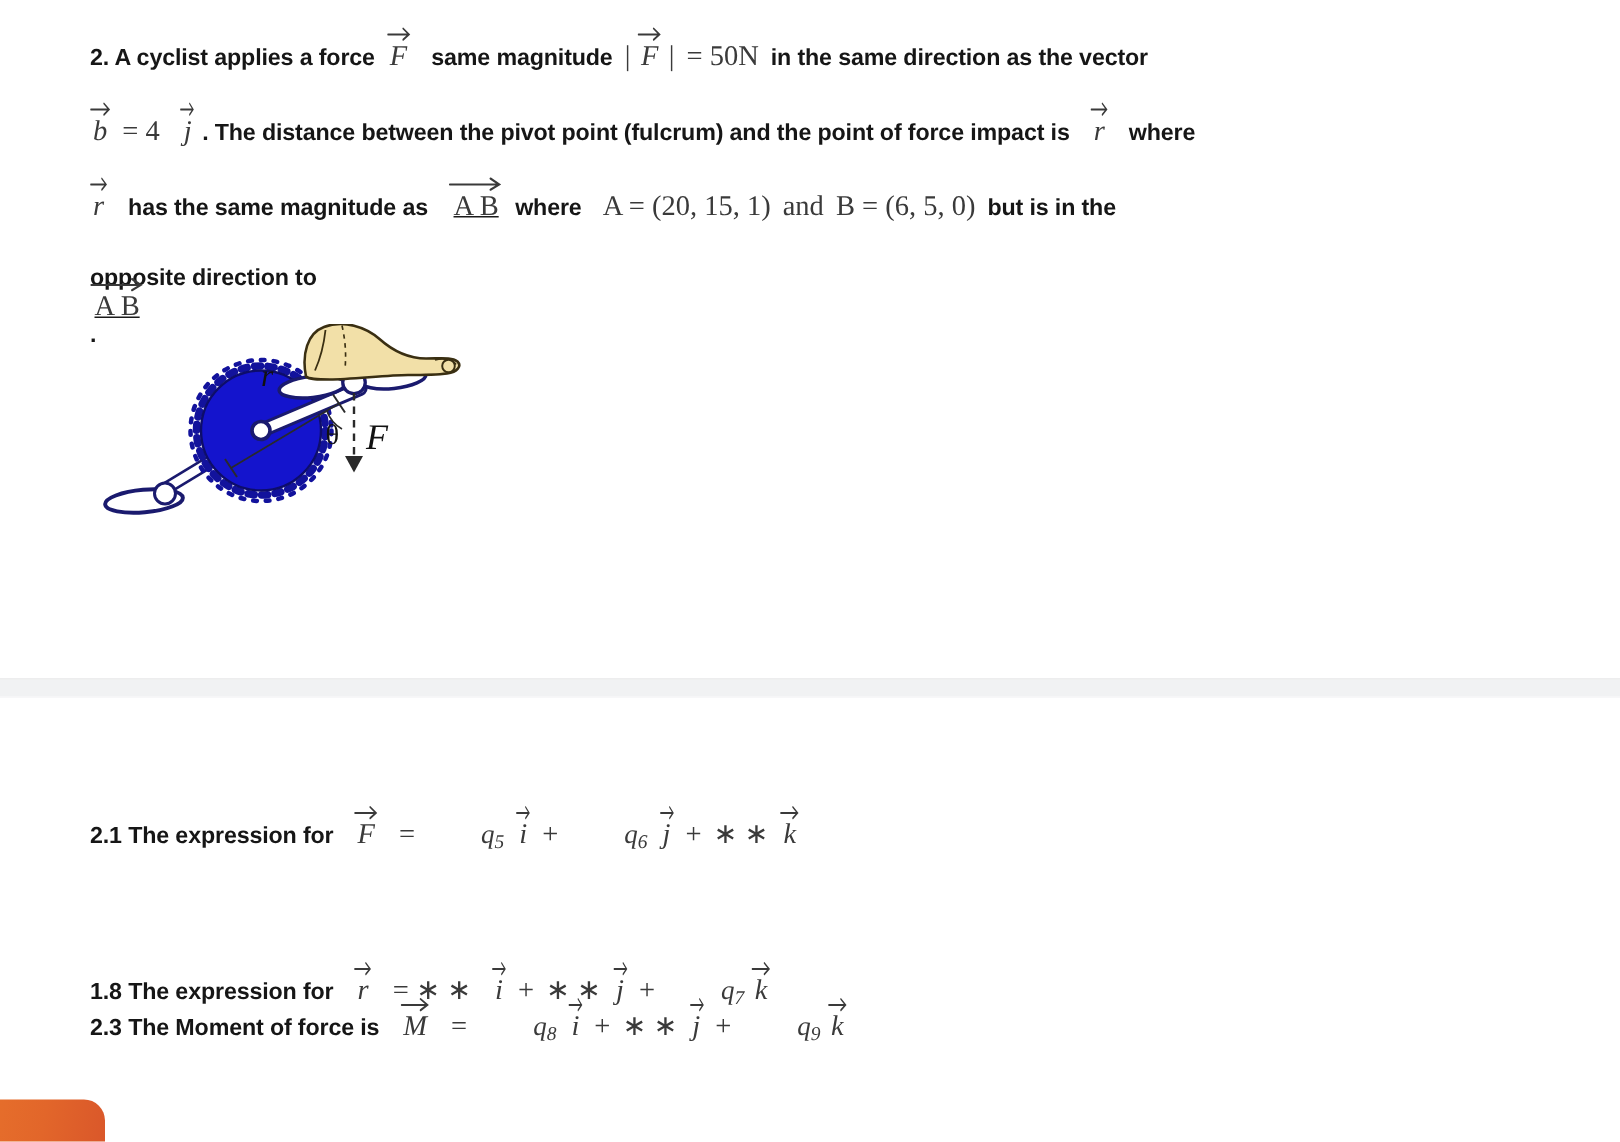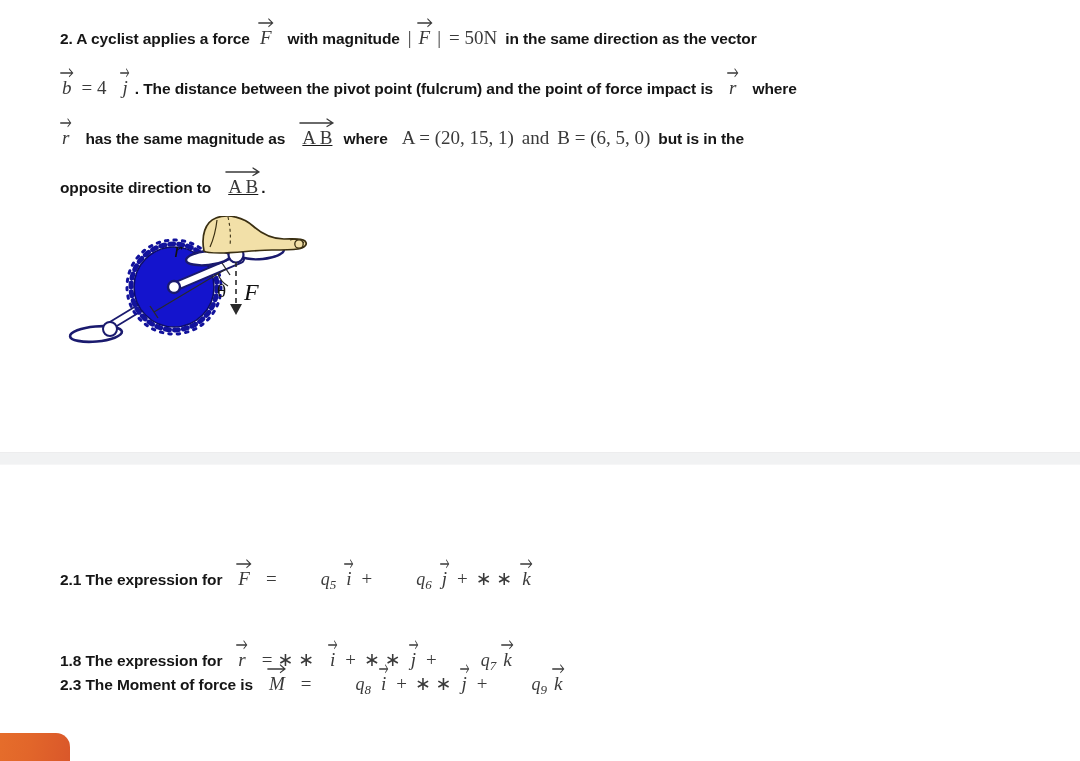"with magnitude" span.bold-txt { text: with -> same }
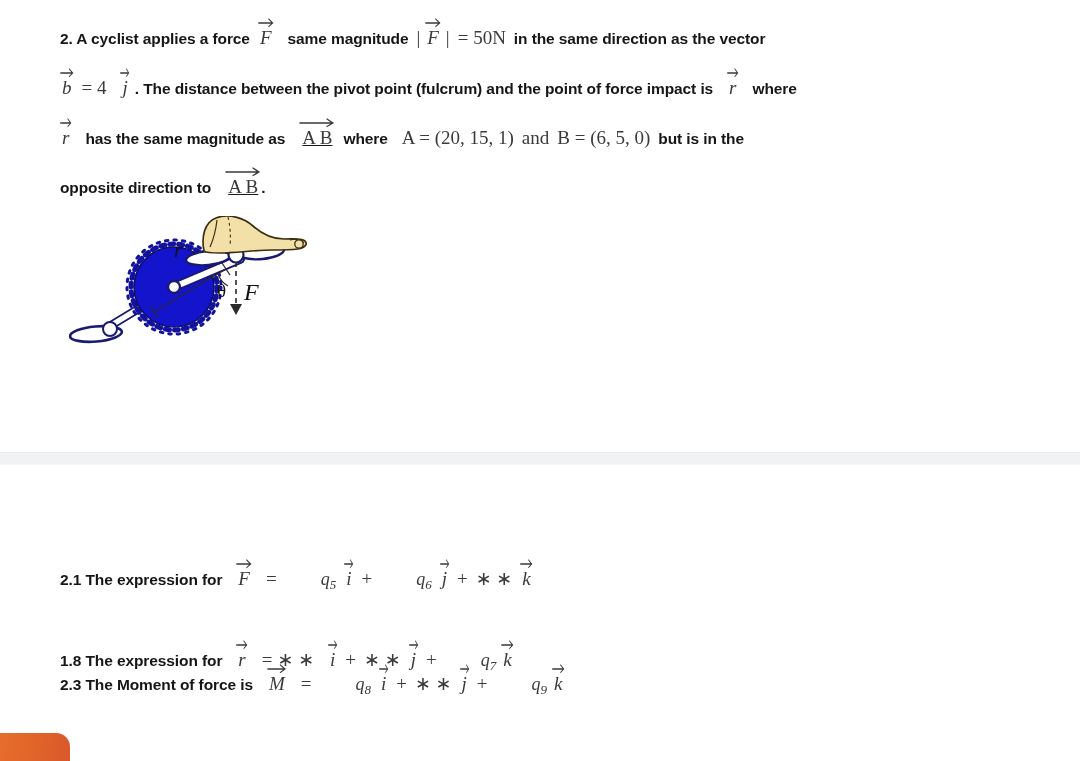"opposite direction to" #line4 { flex-direction: none -> column }
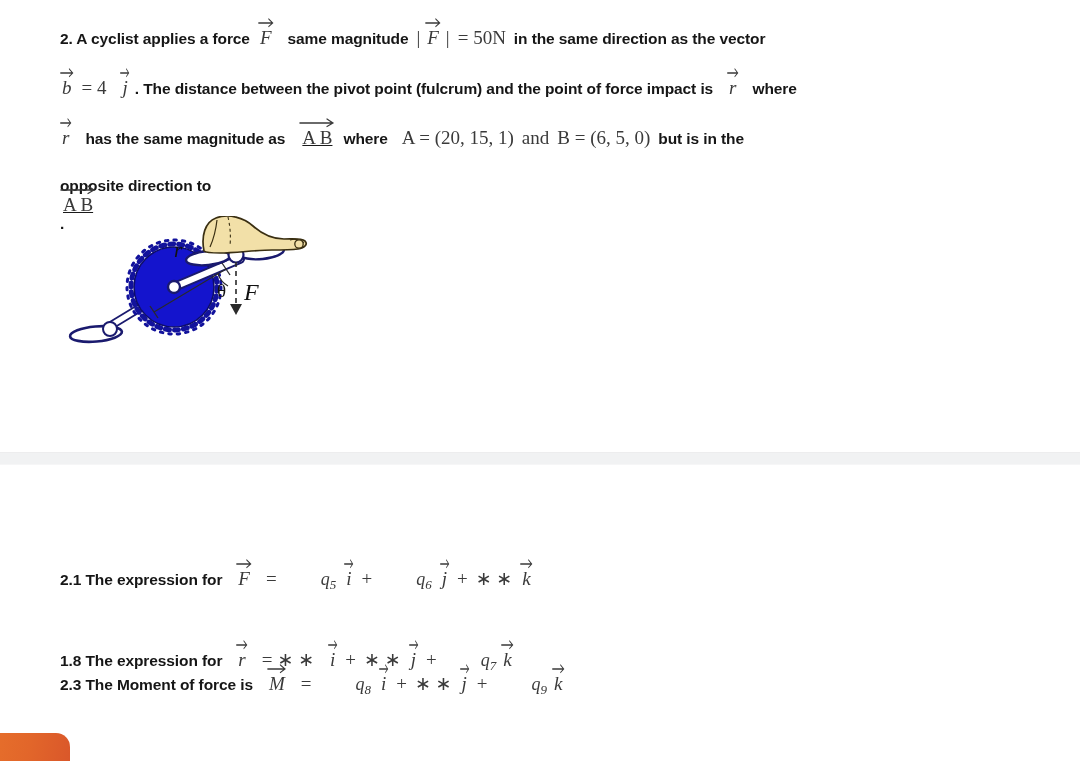"2.1 The expression for" #ans1 { top: 567px -> 544px }
